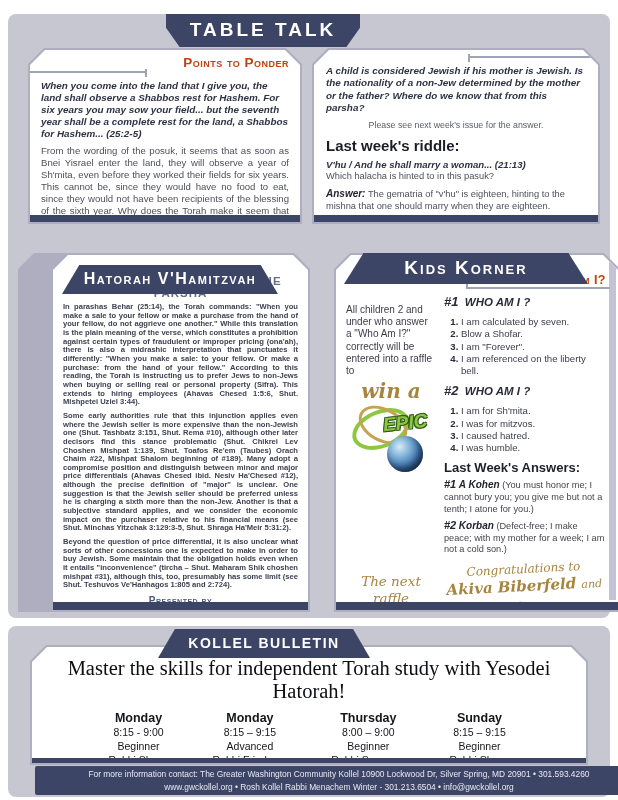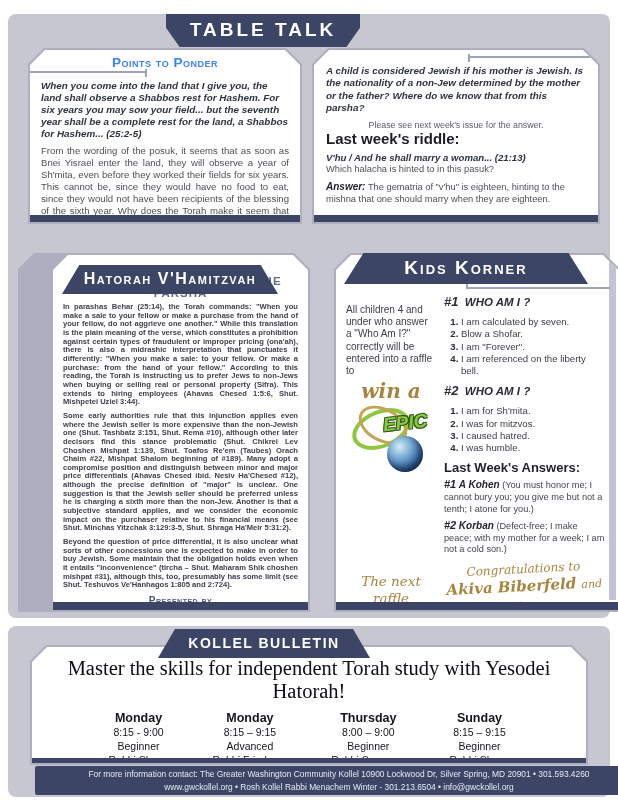"Points to Ponder" .sechead { color: #3b82f6 -> #c2410c; text-align: center -> right }
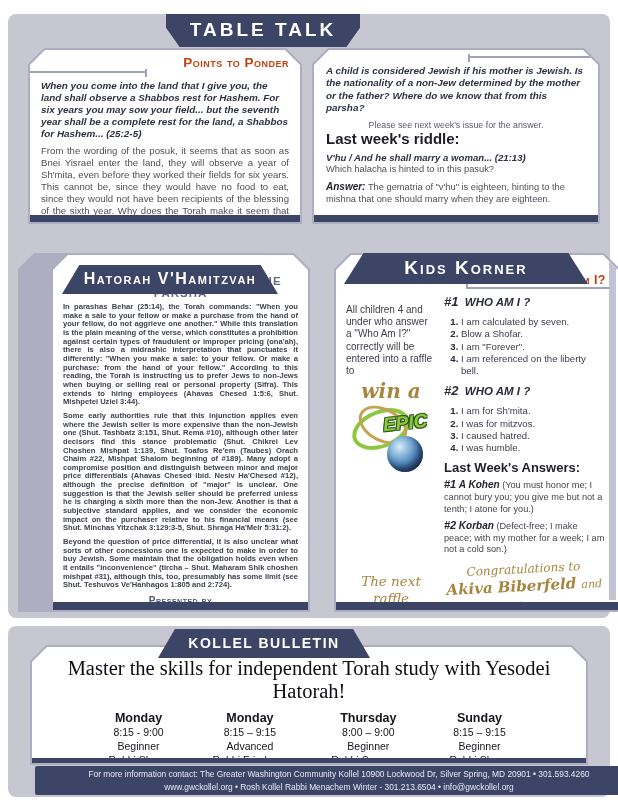"Last week's riddle:" div { margin-top: 0 -> 7px }
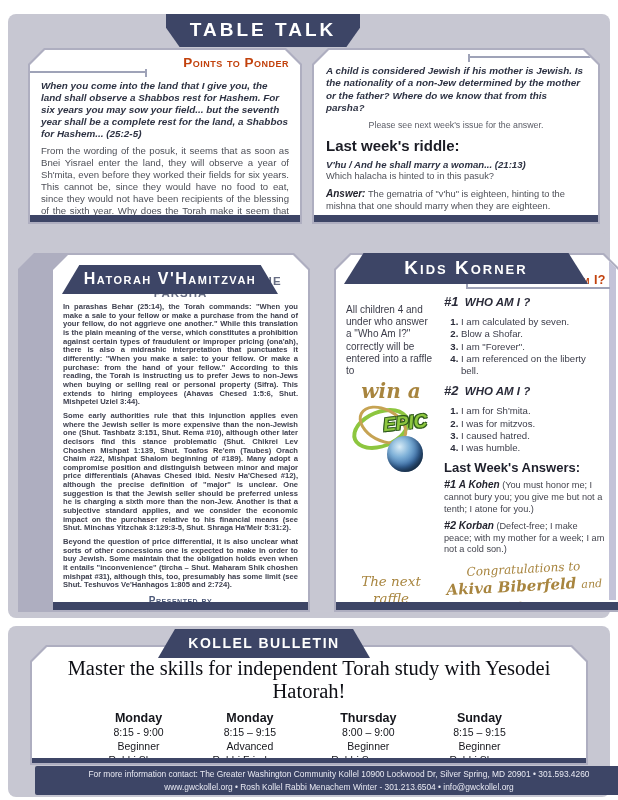"All children 4 and under" div { text: 4 -> 2 }
